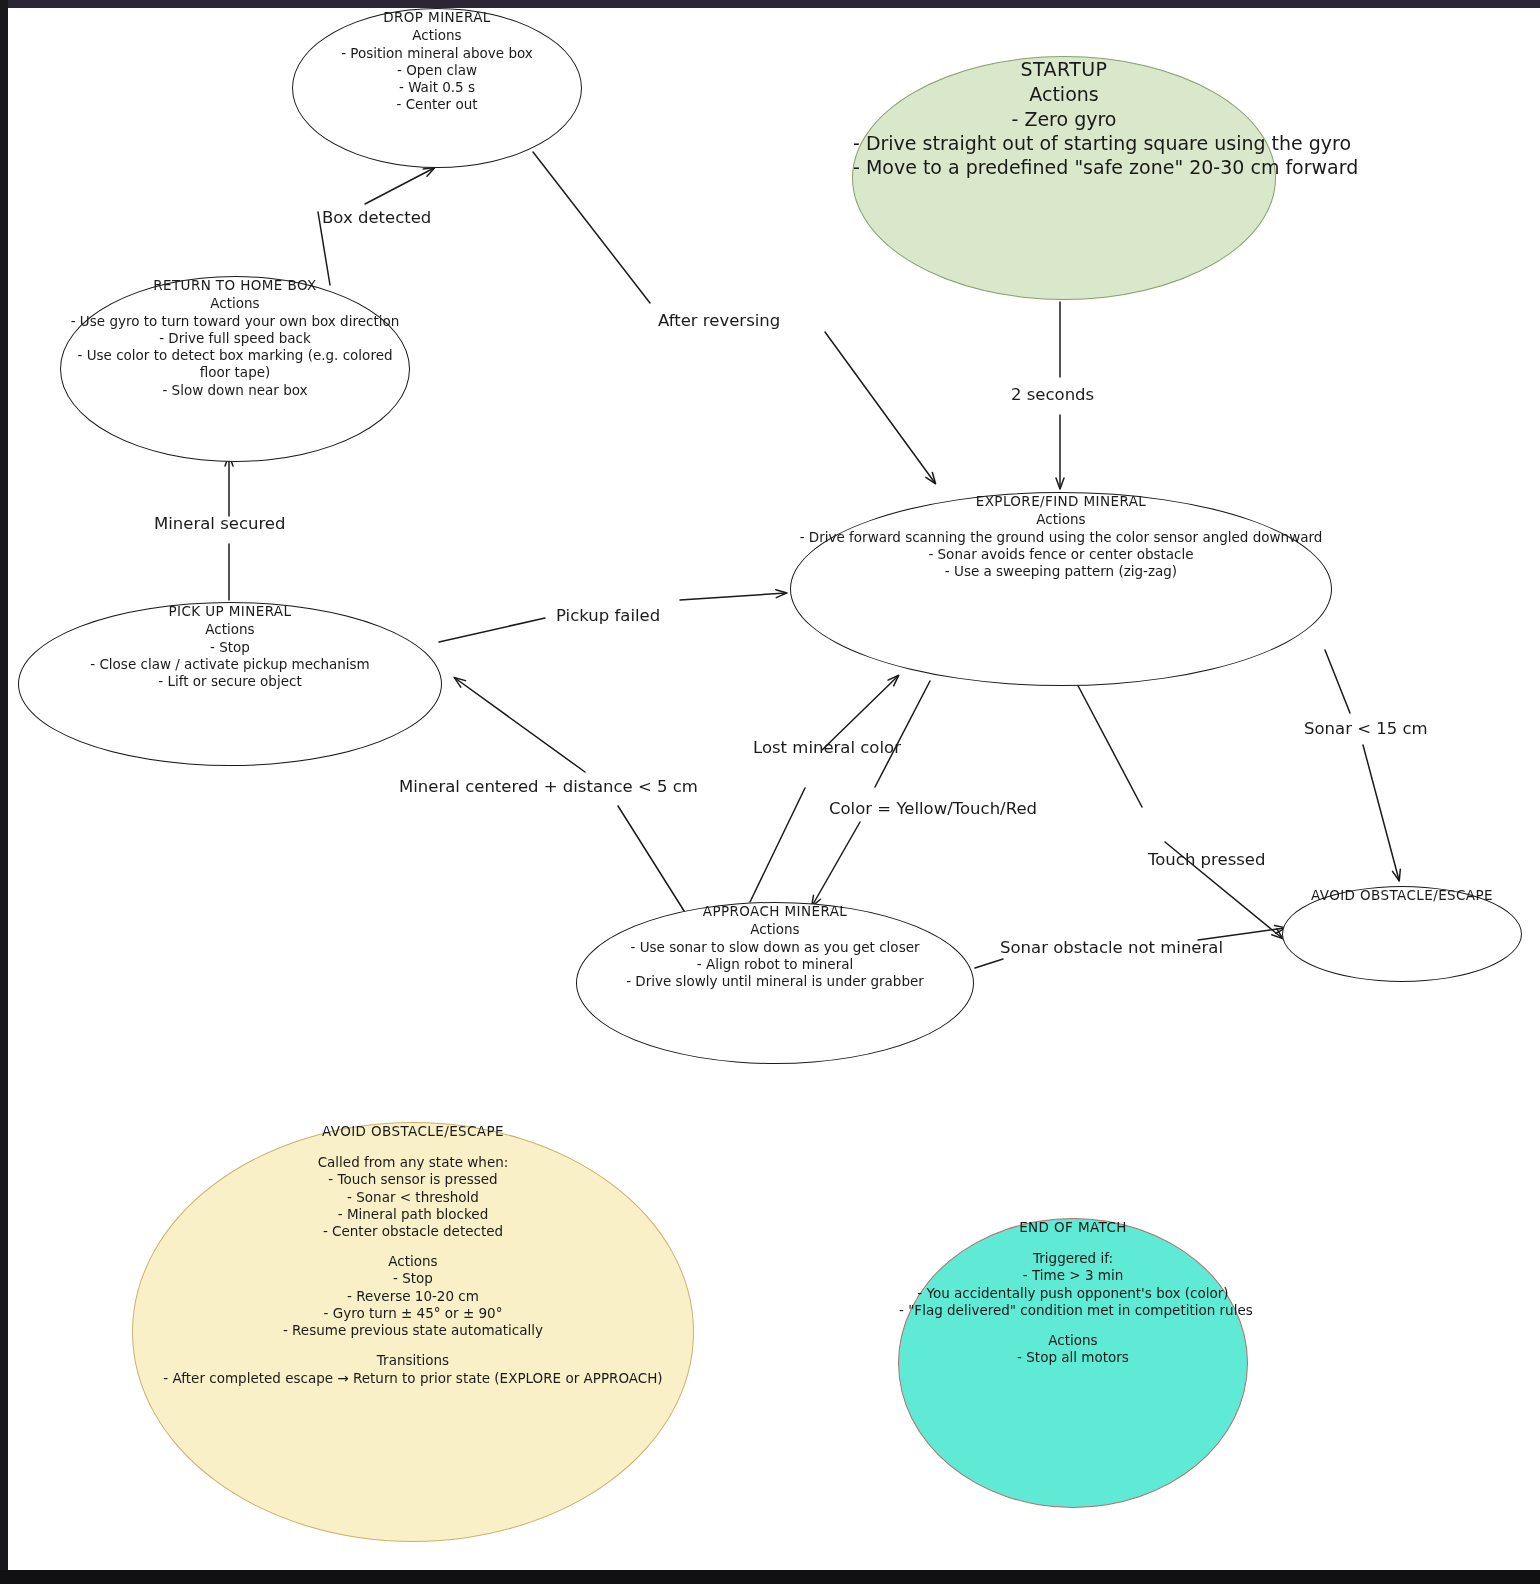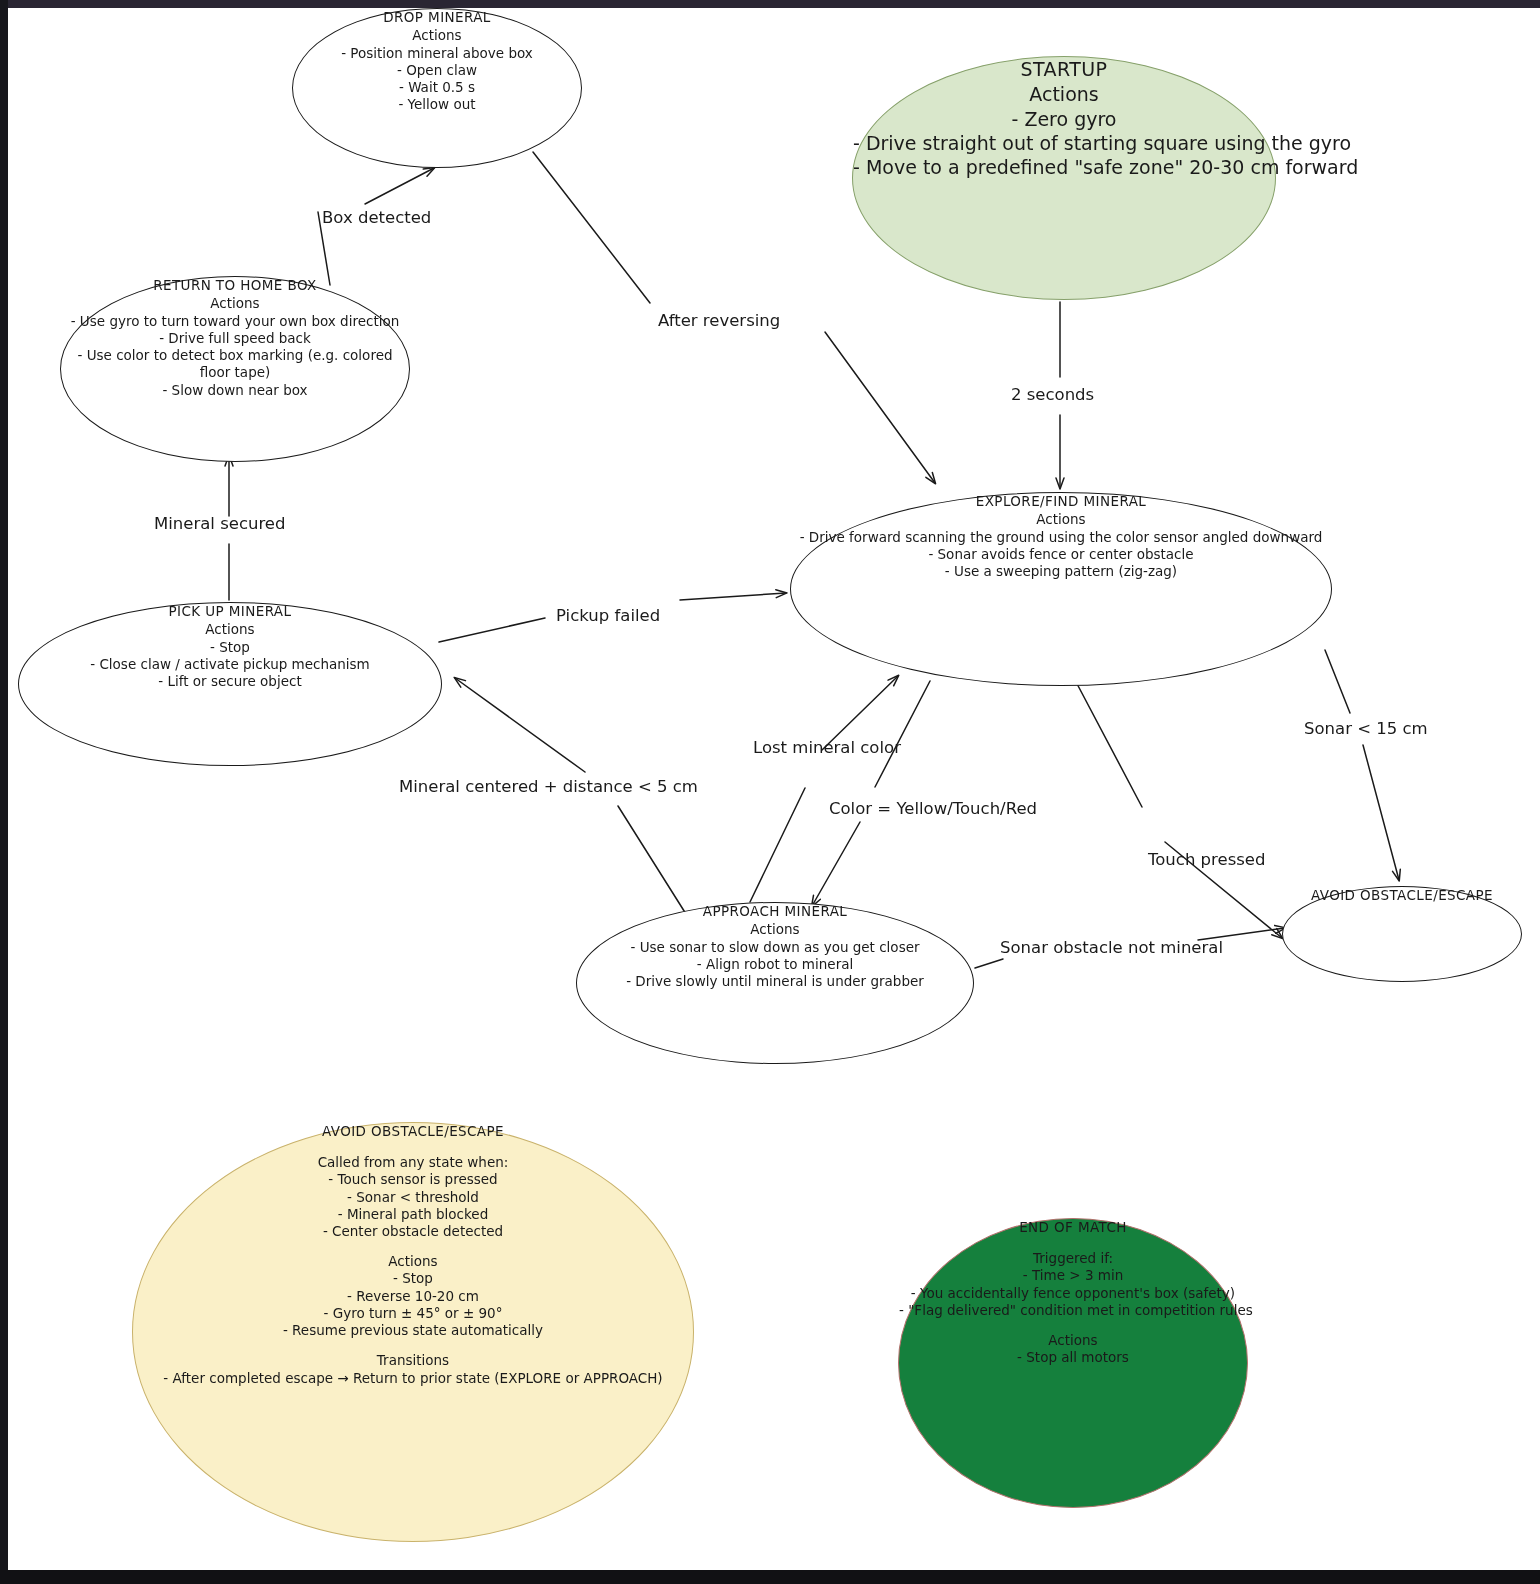"- Yellow out" span.line { text: Yellow -> Center }
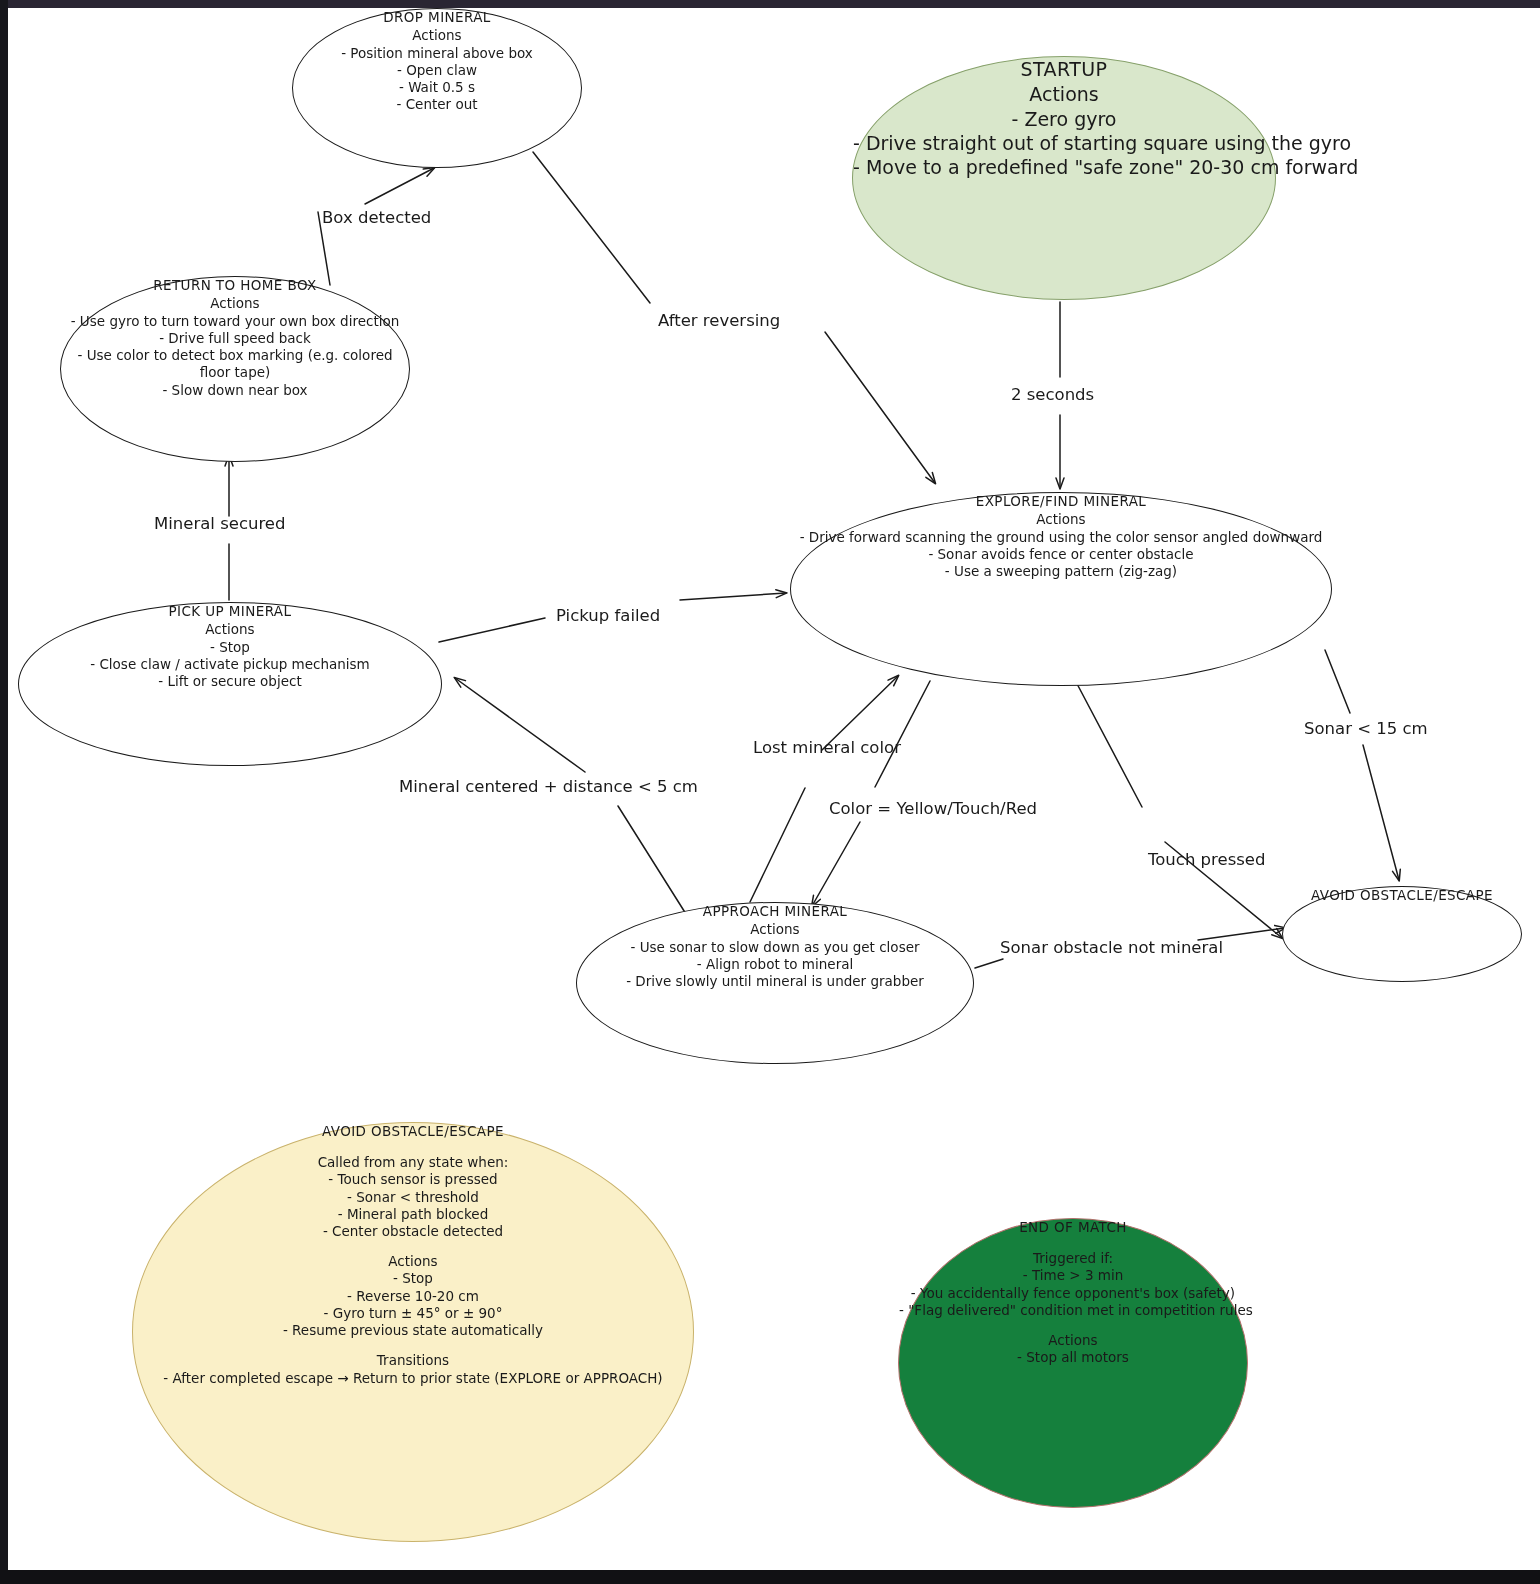"END OF MATCH" .n-end { background: #15803d -> #5eead4 }
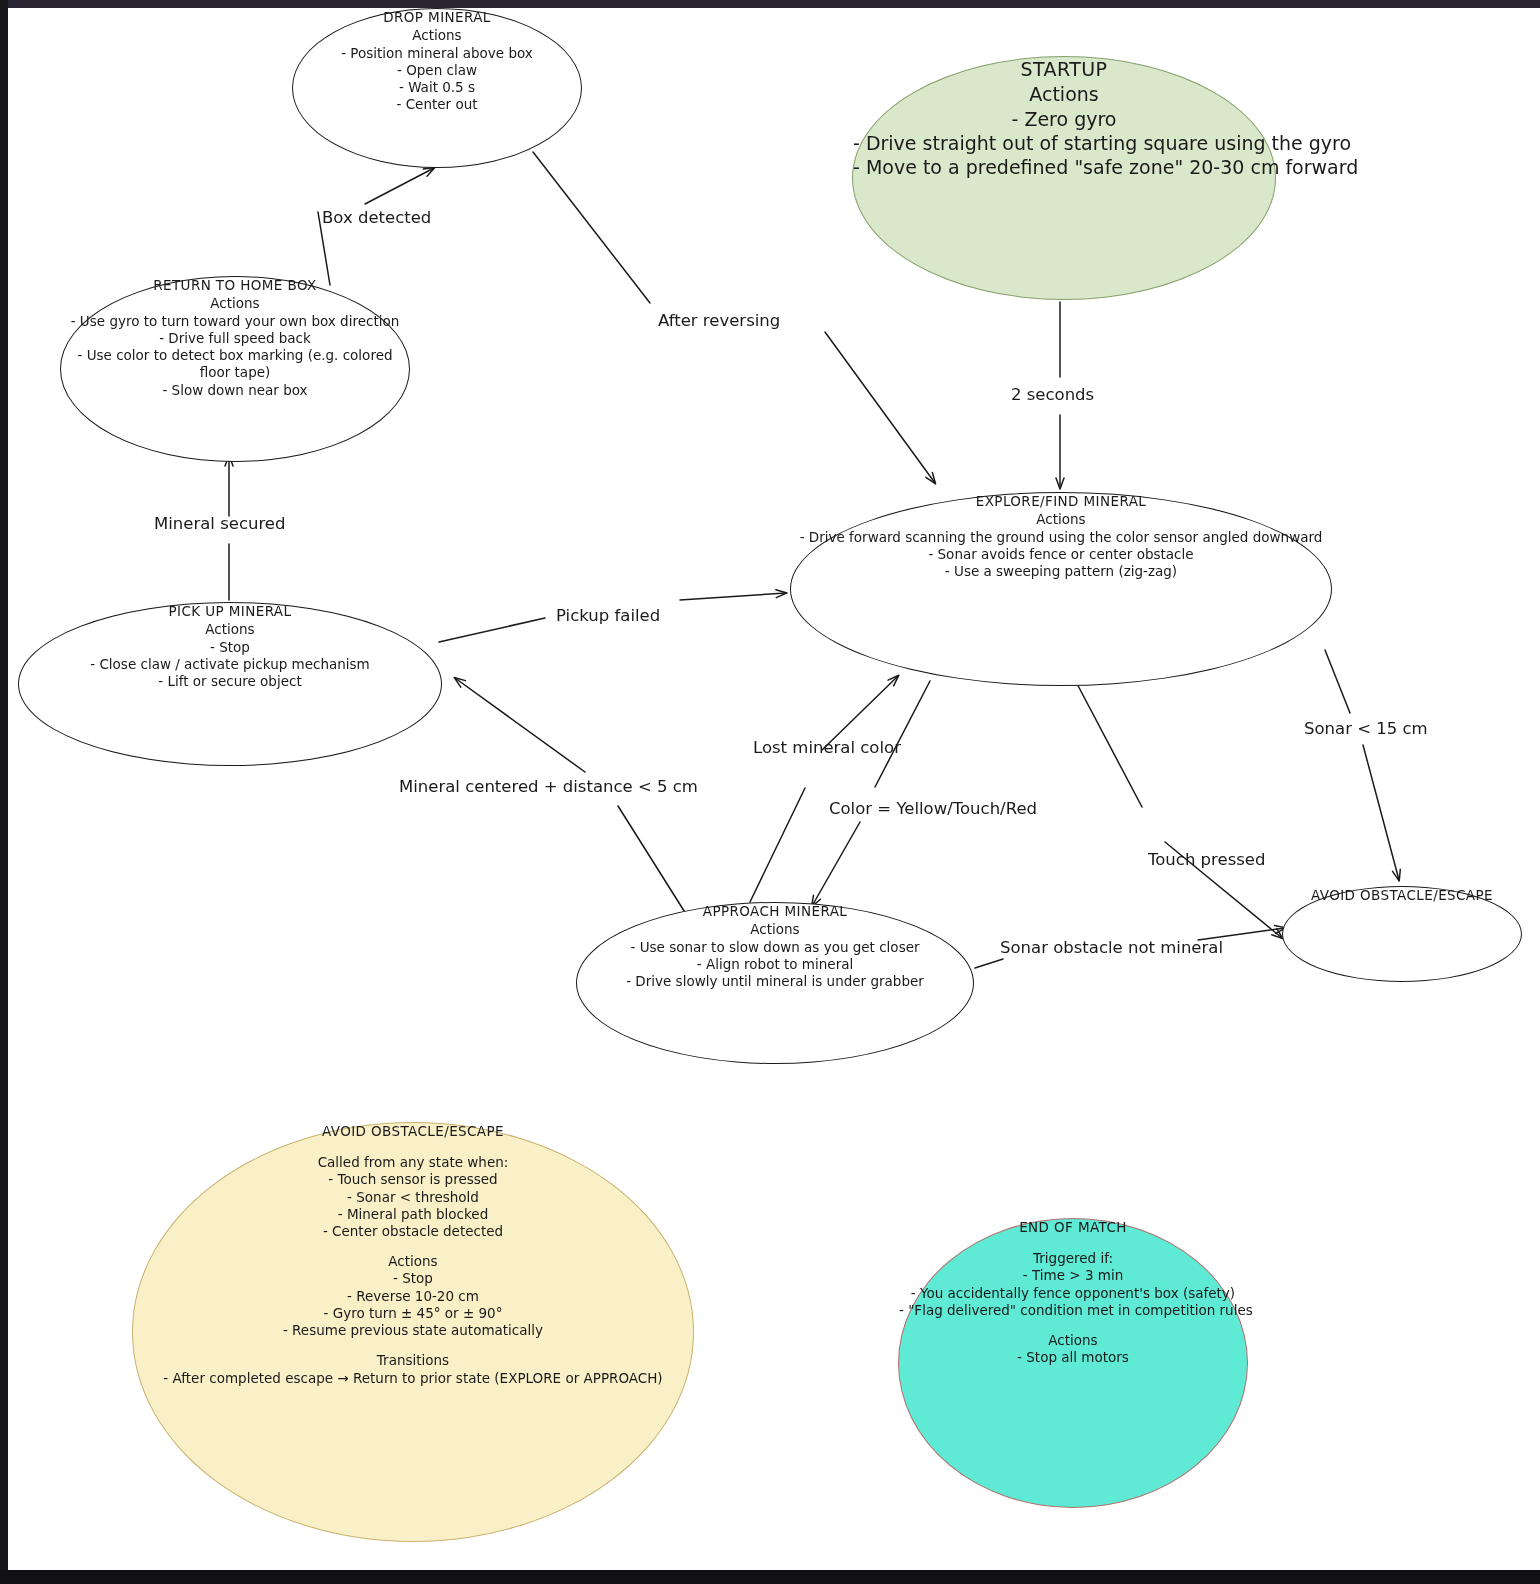"- You accidentally fence opponent's" span.line { text: fence opponent's box (safety -> push opponent's box (color }
